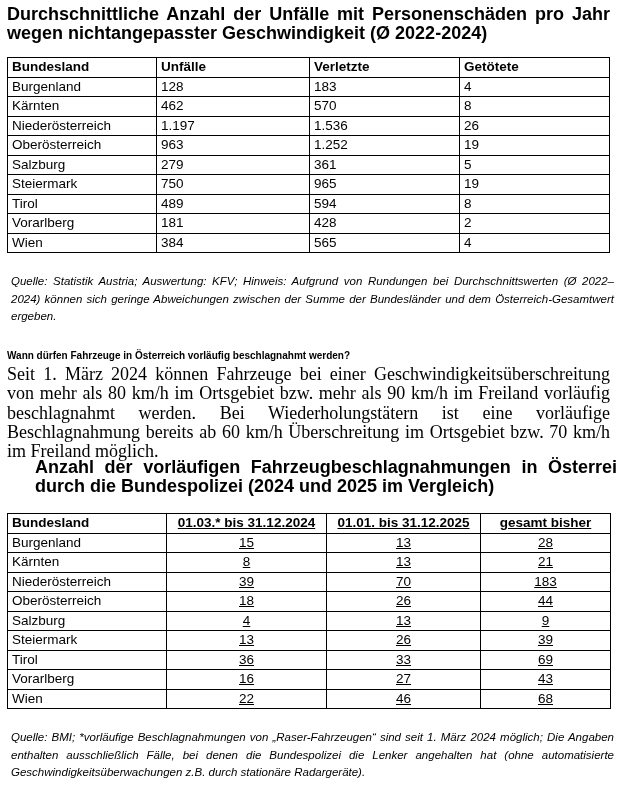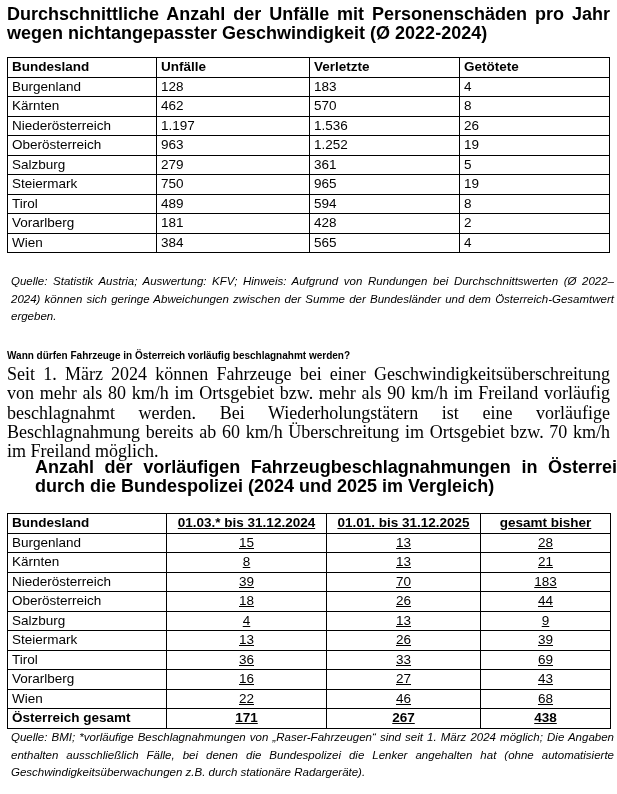"Österreich gesamt" tr.total { html: <tr> <td>Österreich gesamt</td> <td>171</td> <td>267</td> <td>438</td> </tr> -> none }
